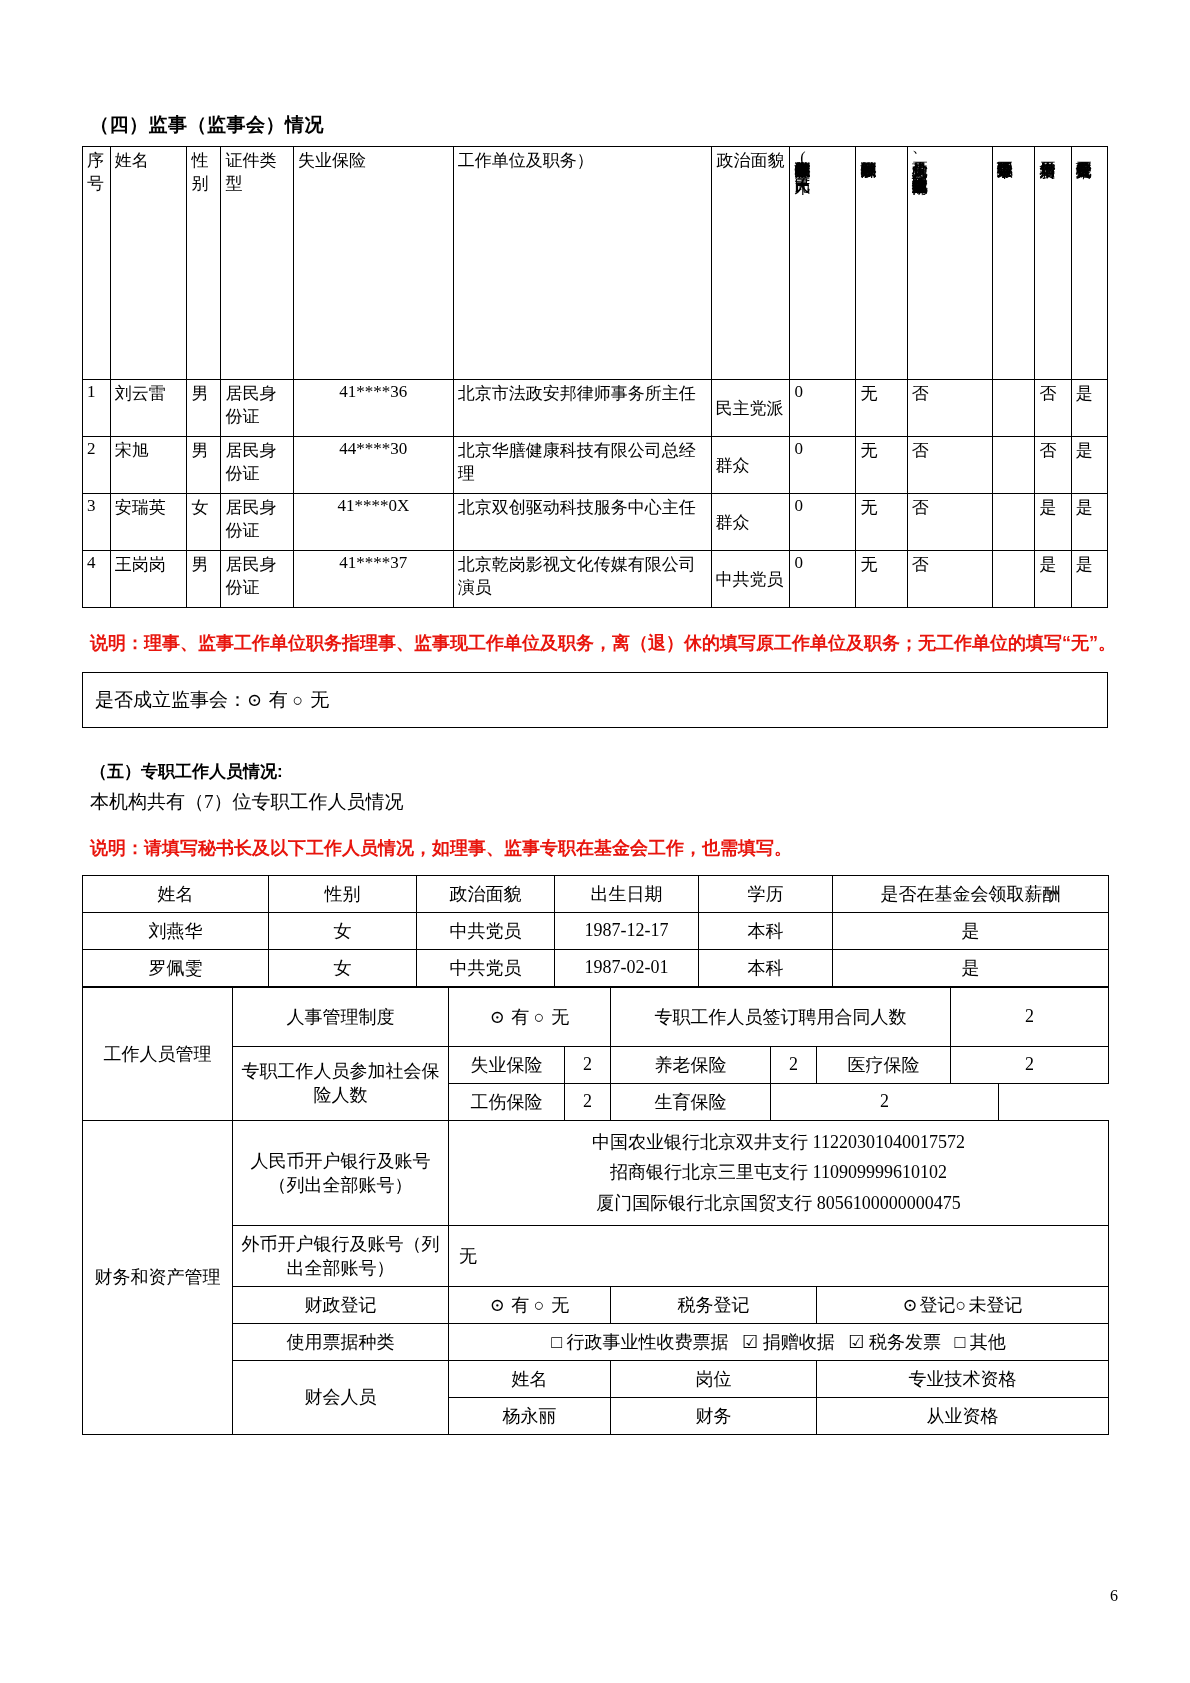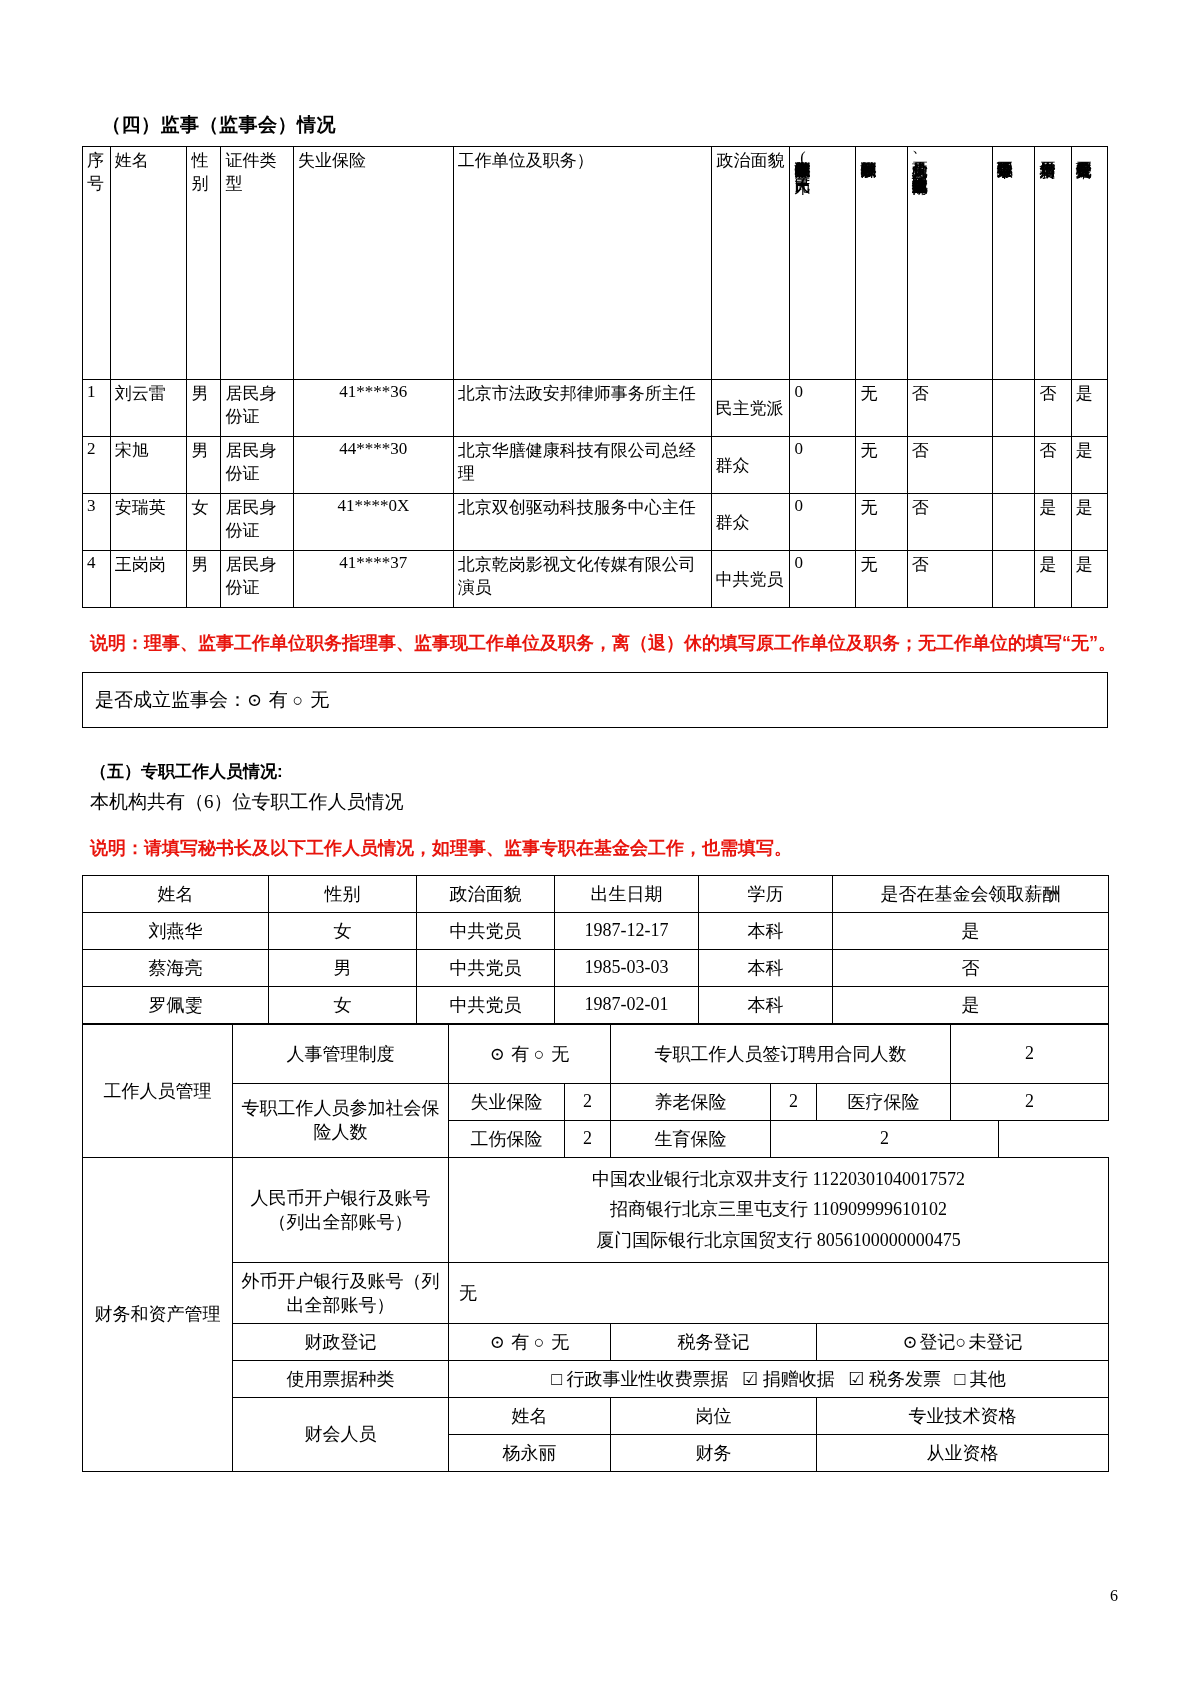"（四）监事（监事会）情况" .sec-title { margin: 0 0 8px 20px -> 0 0 8px 8px }
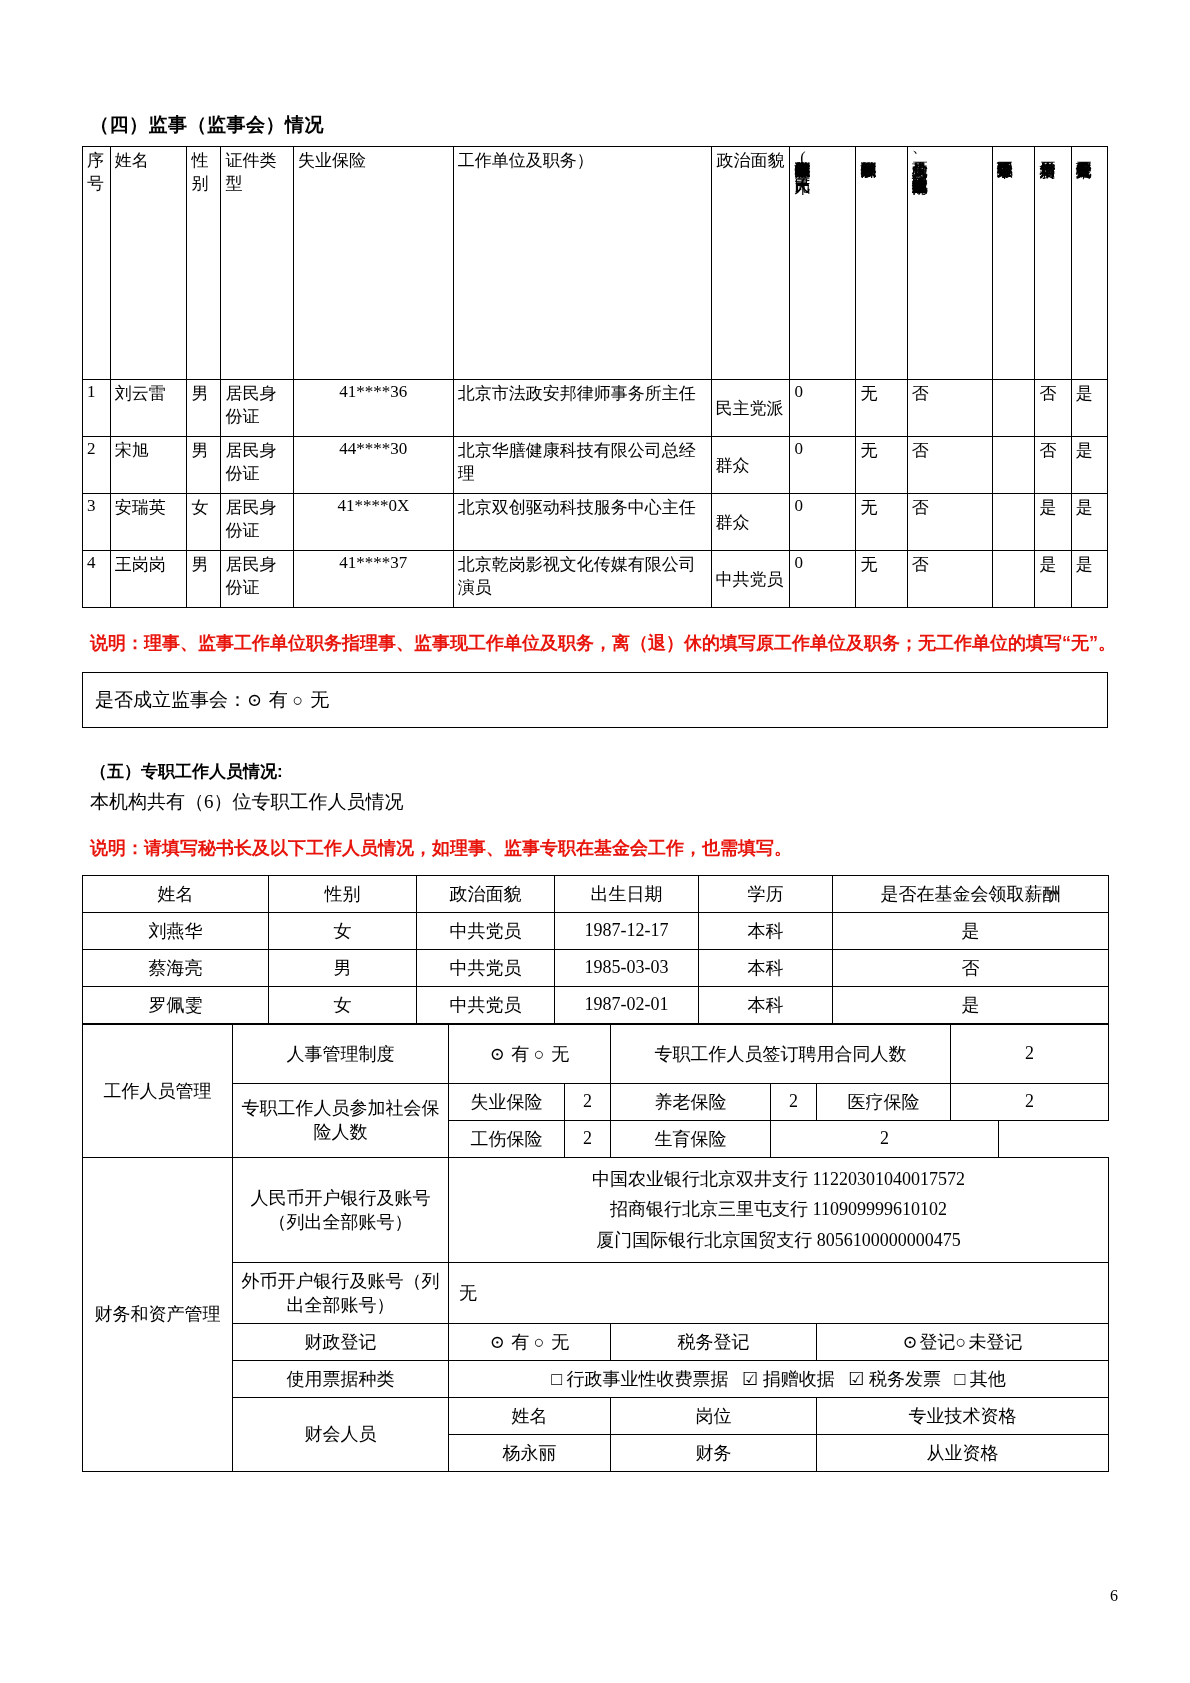"本机构共有（6）位专职工作人员情况" div.plain { text: 6 -> 7 }
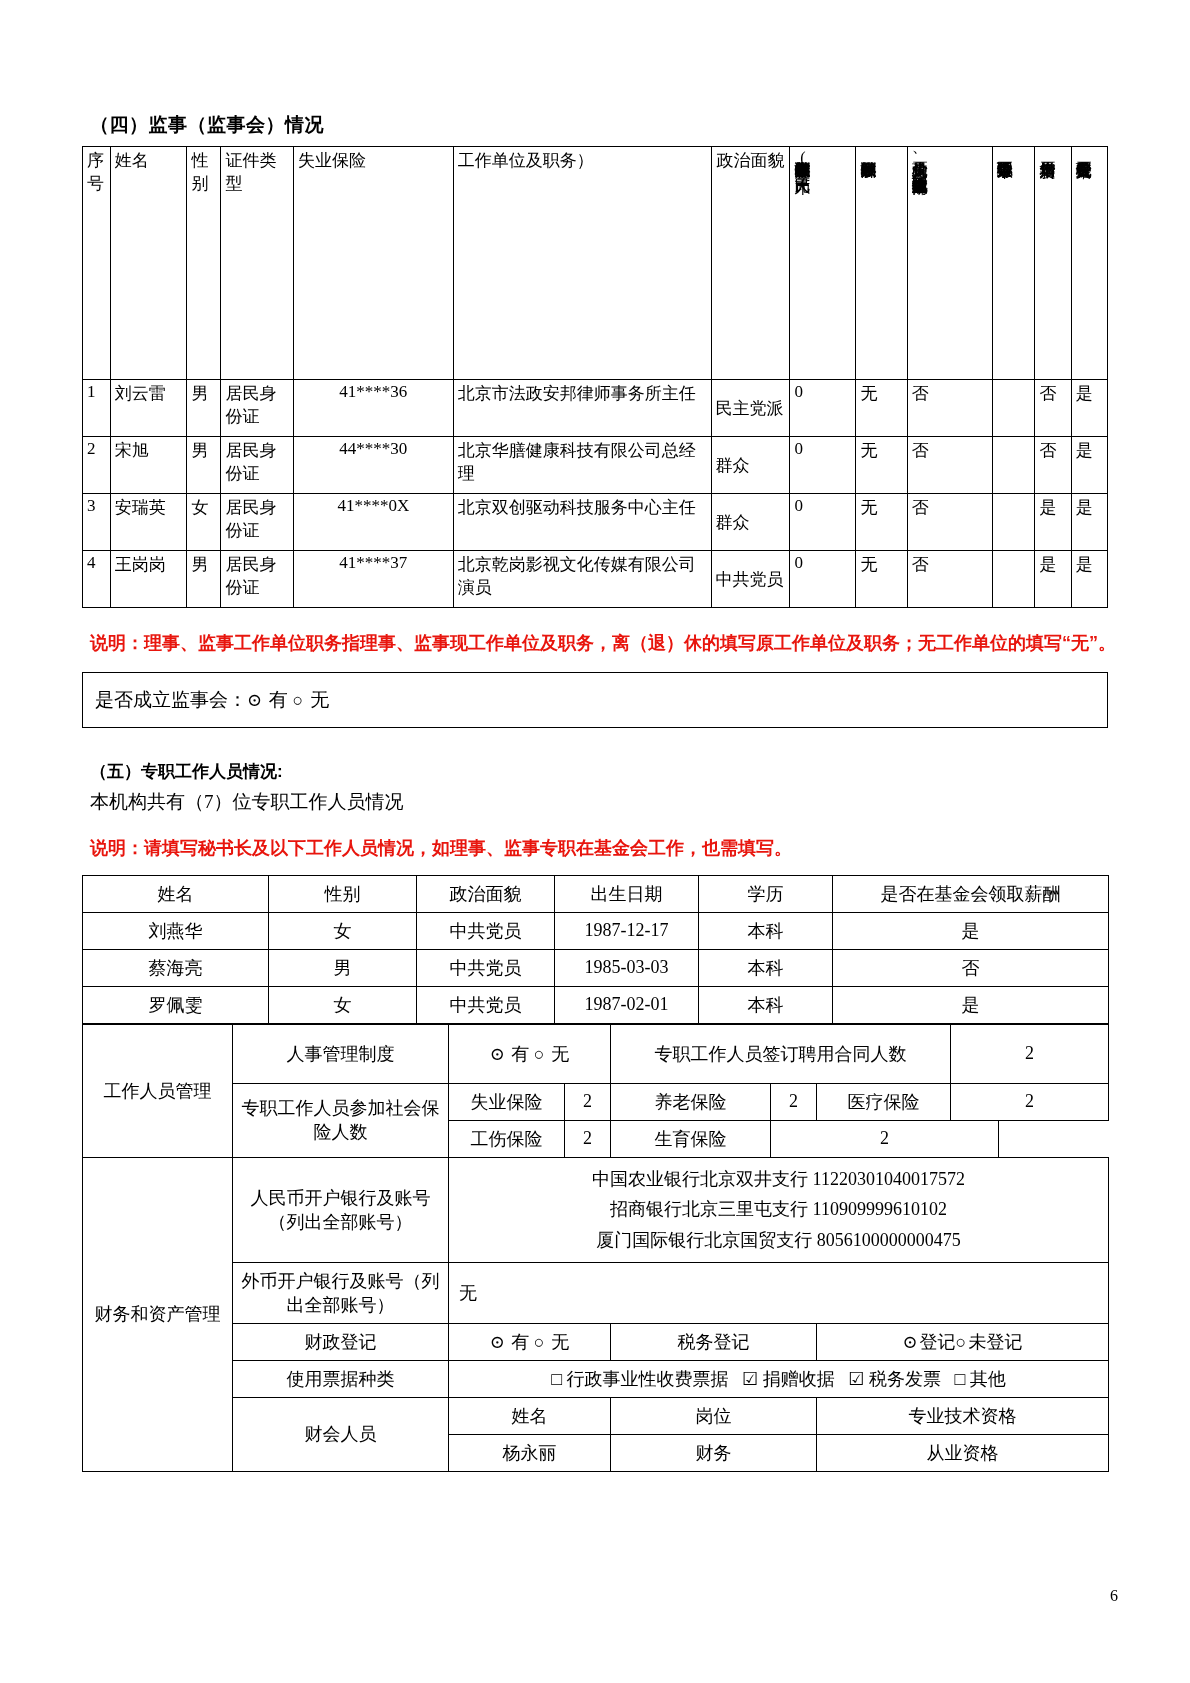"蔡海亮" tr { html: <tr> <td>蔡海亮</td> <td>男</td> <td>中共党员</td> <td>1985-03-03</td> <td>本科</td> <td>否</td> </tr> -> none }
